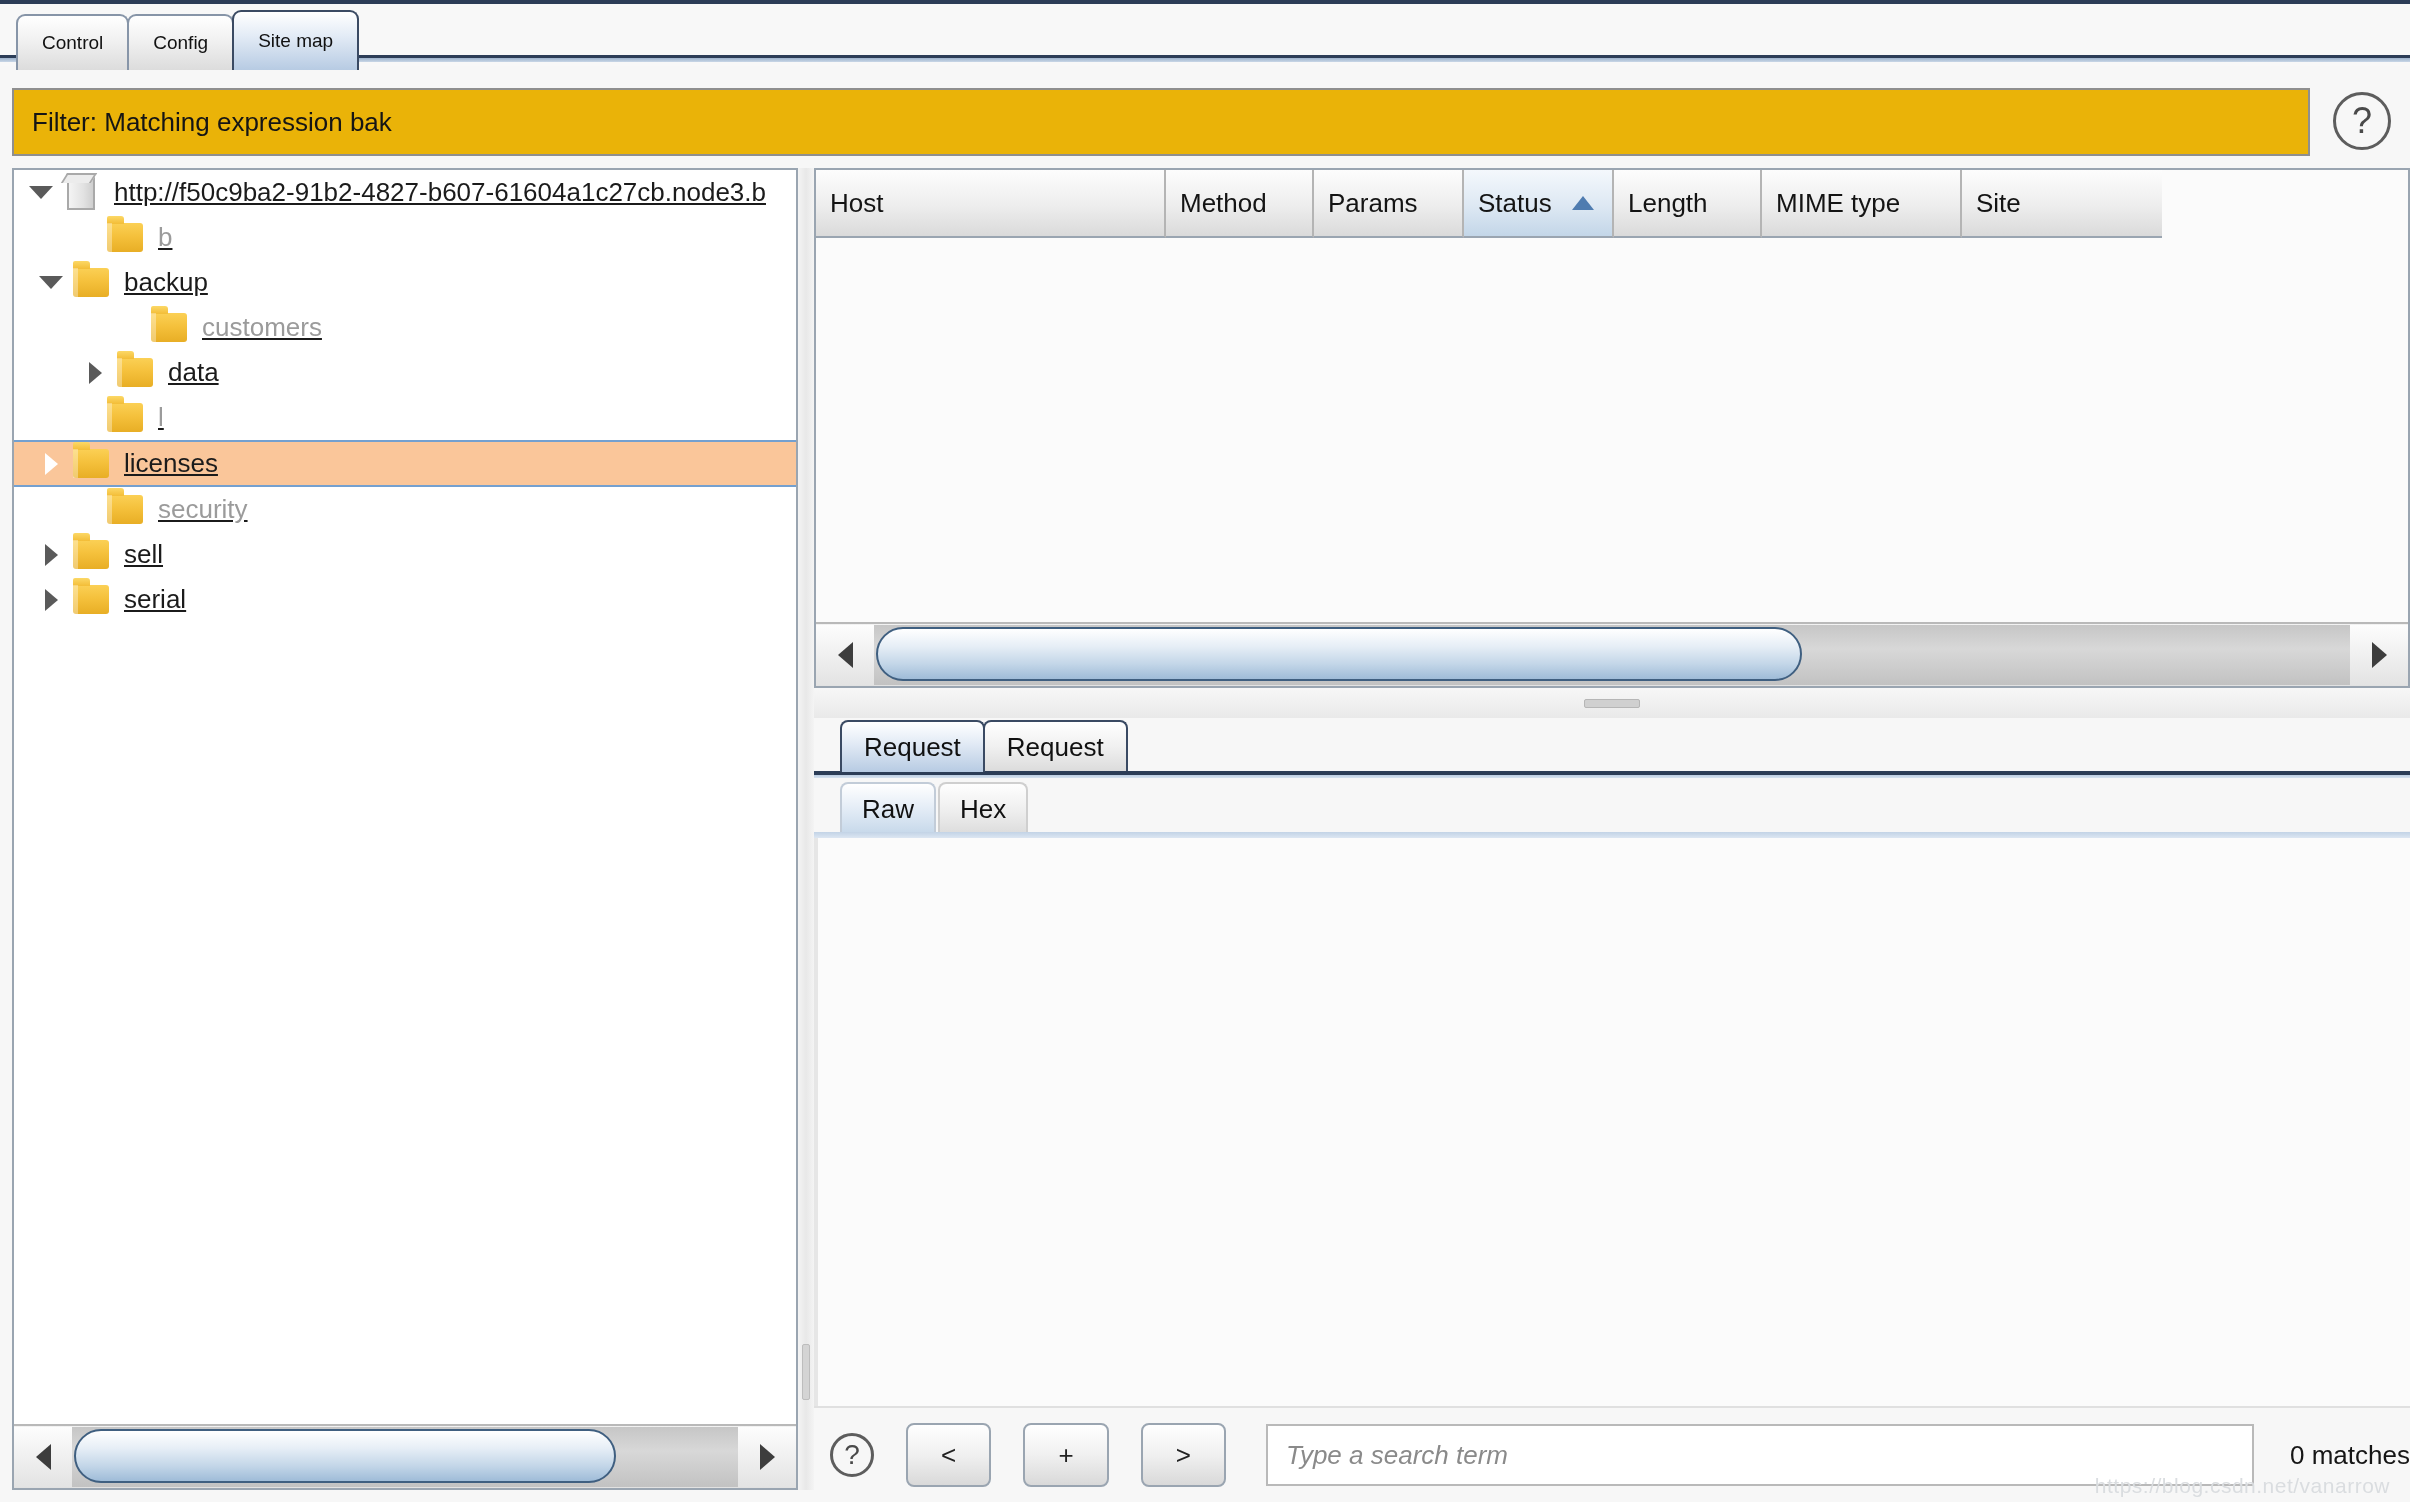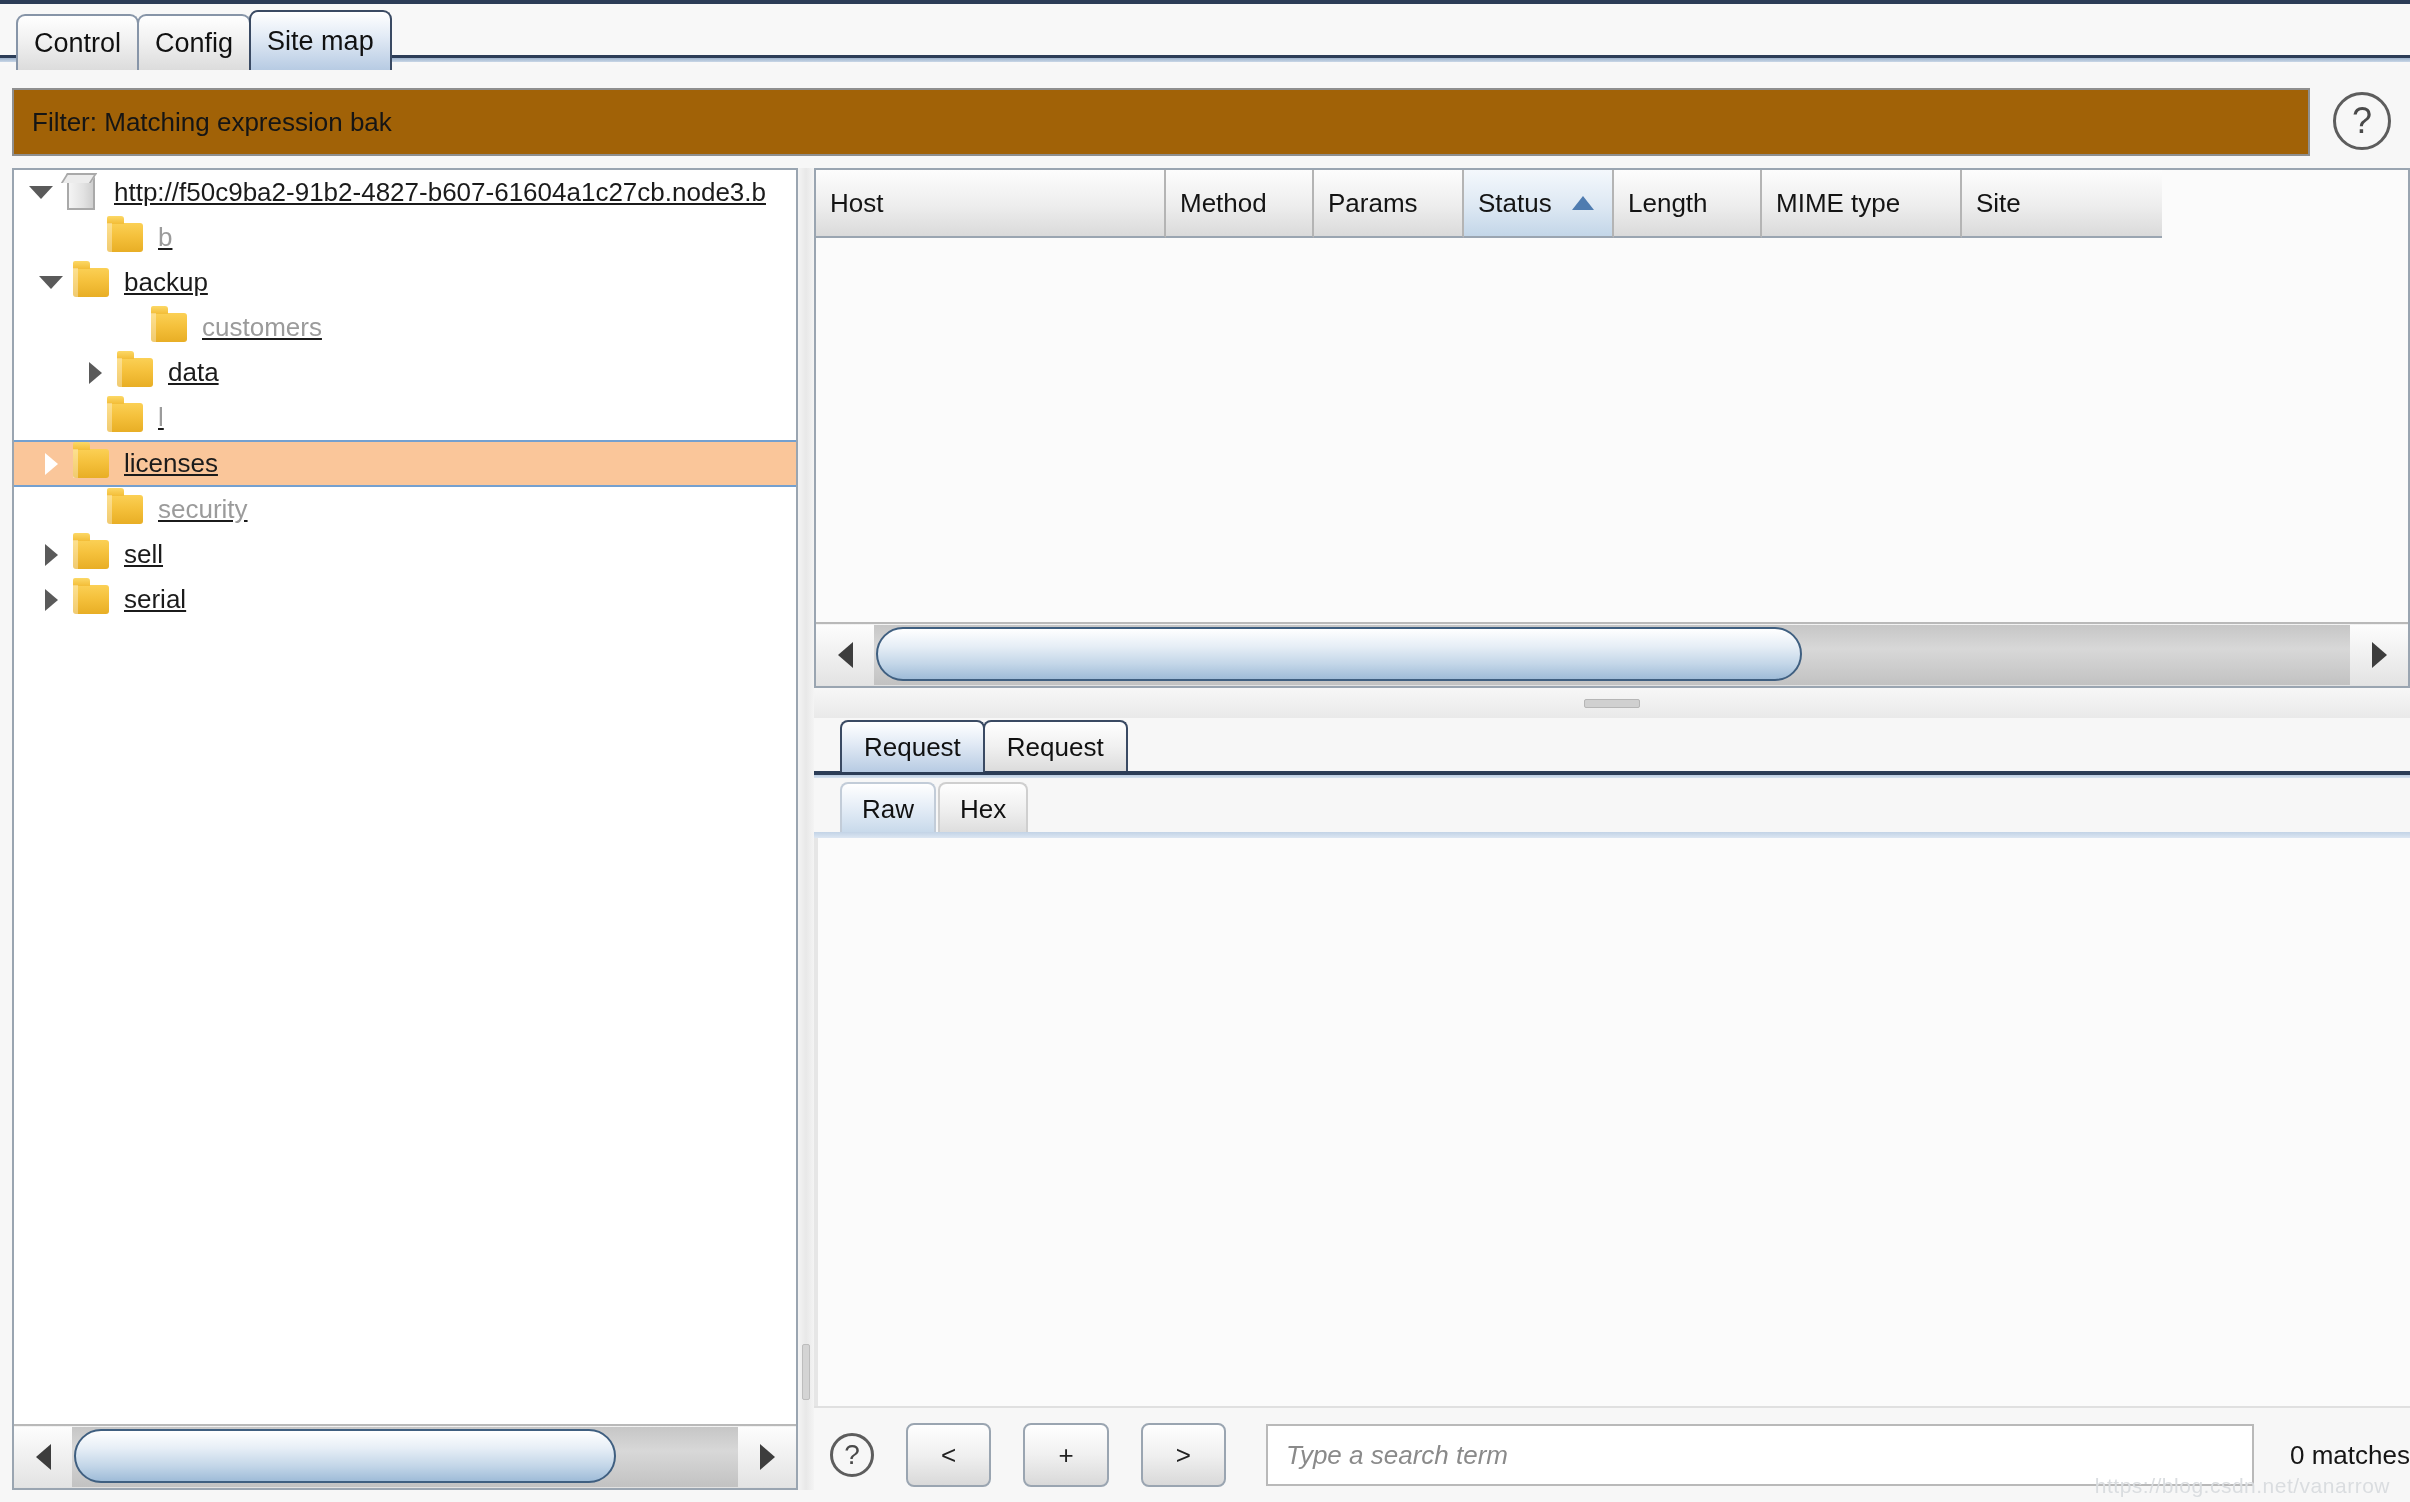"Control" .tab { font-size: 27px -> 19px; padding: 0 16px -> 0 24px }
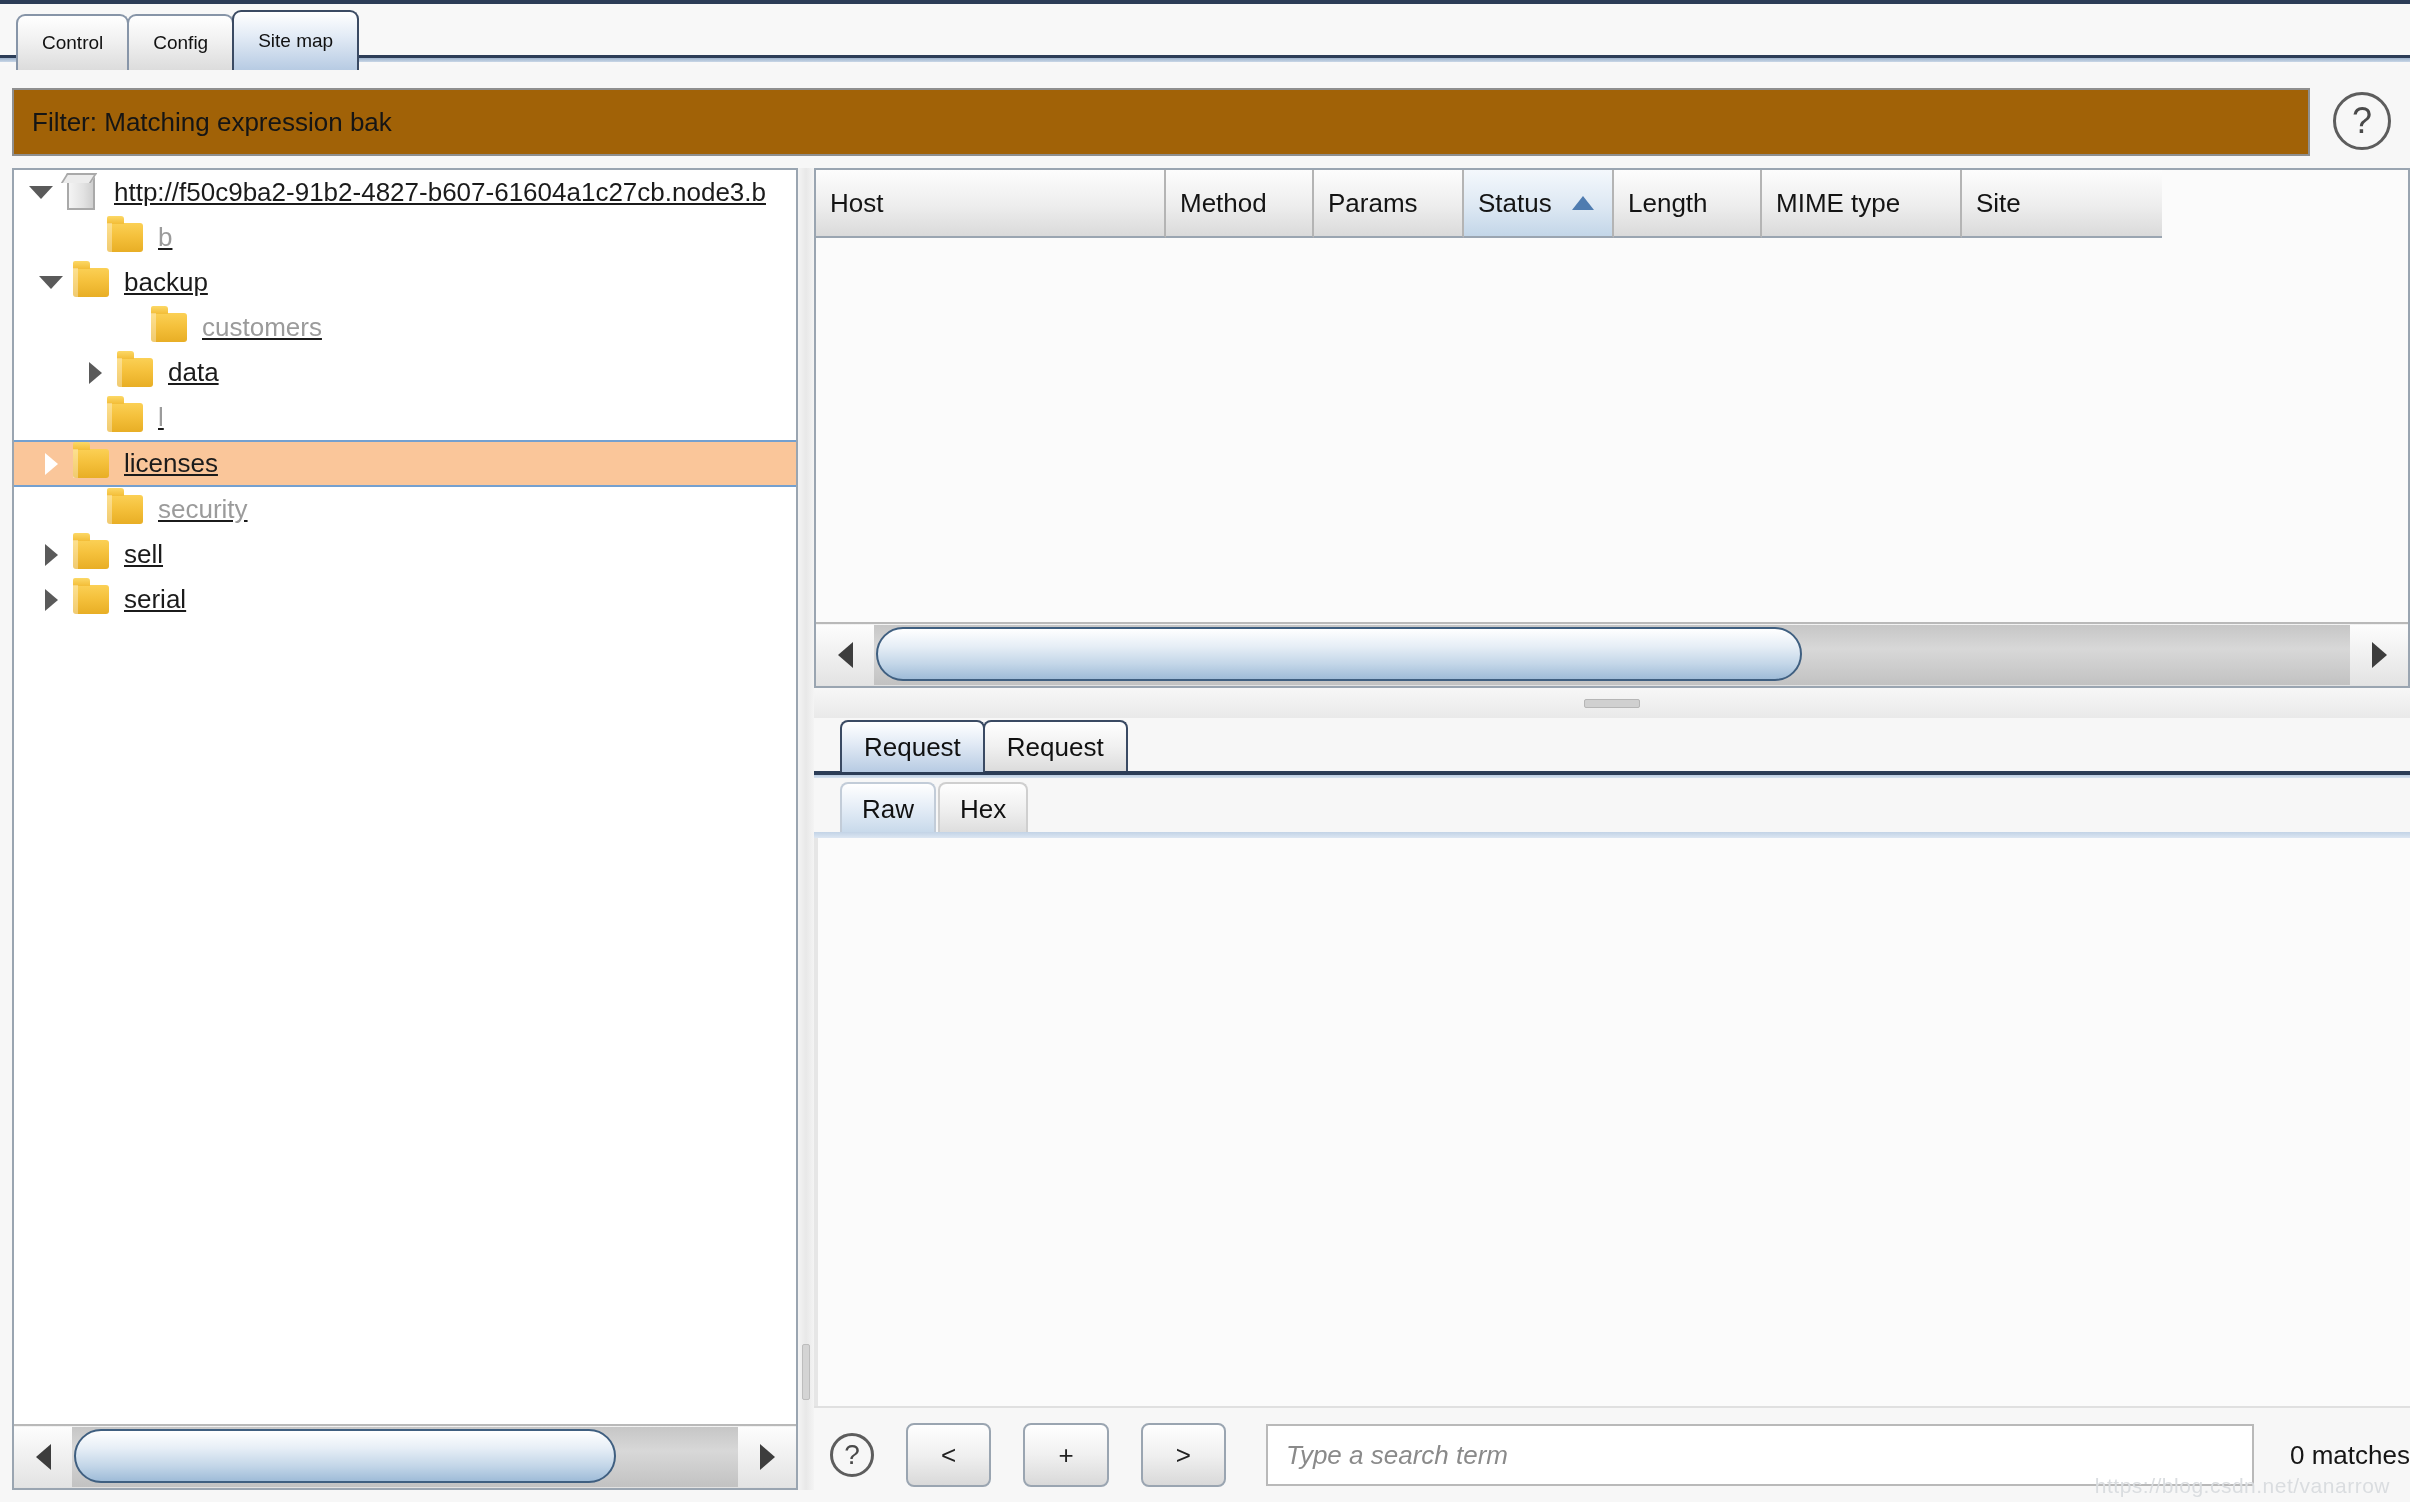"Filter: Matching expression bak" .filterbar { background: #a16207 -> #eab308 }
